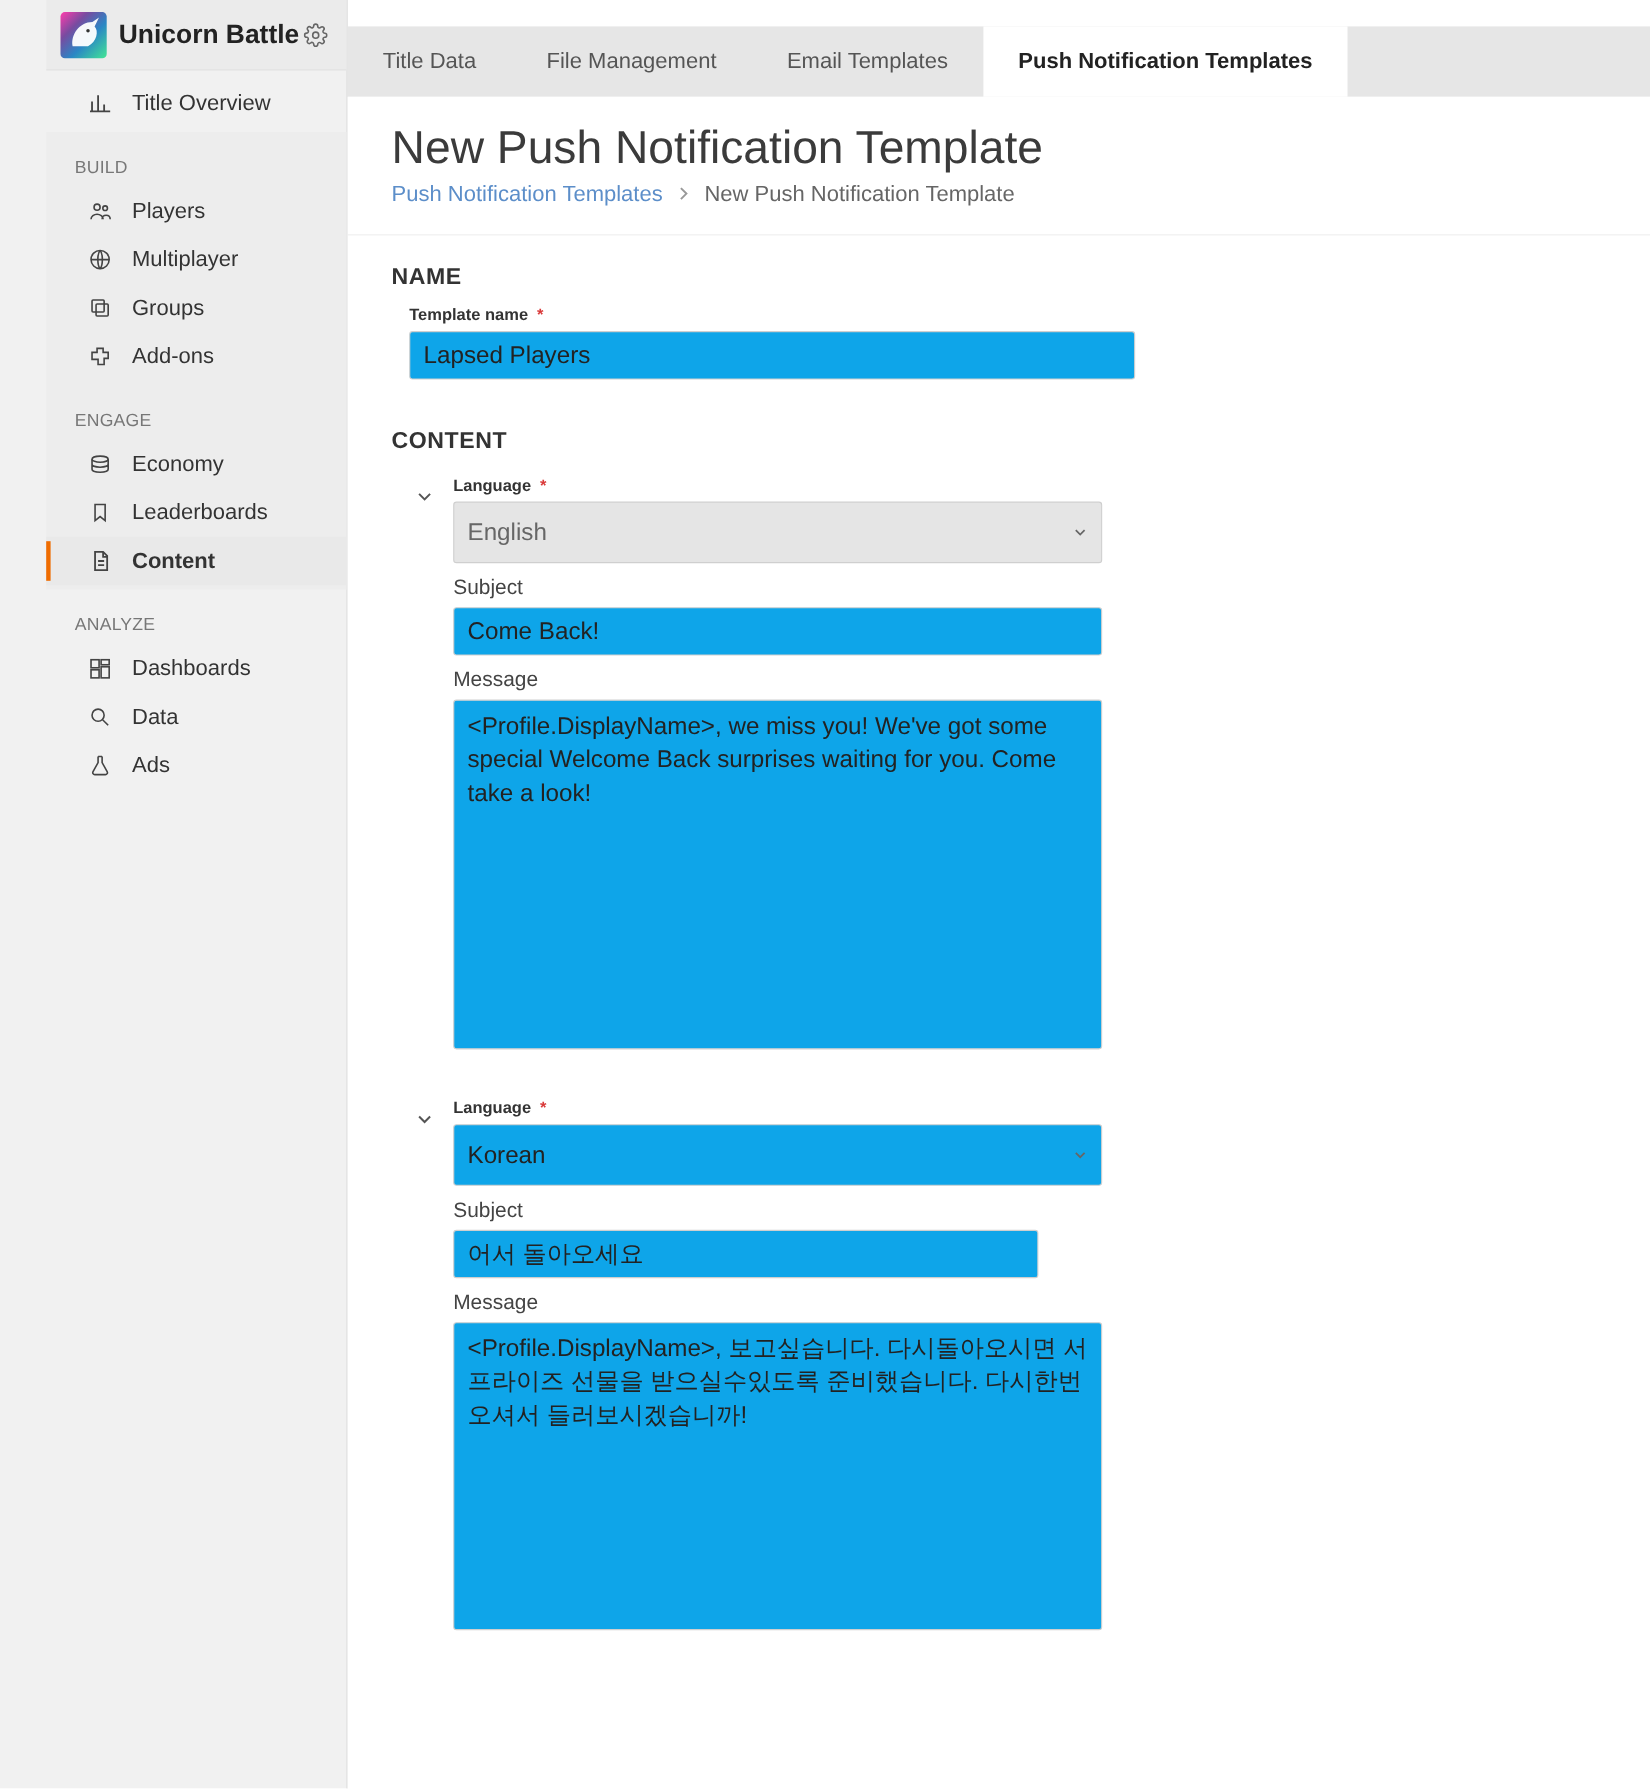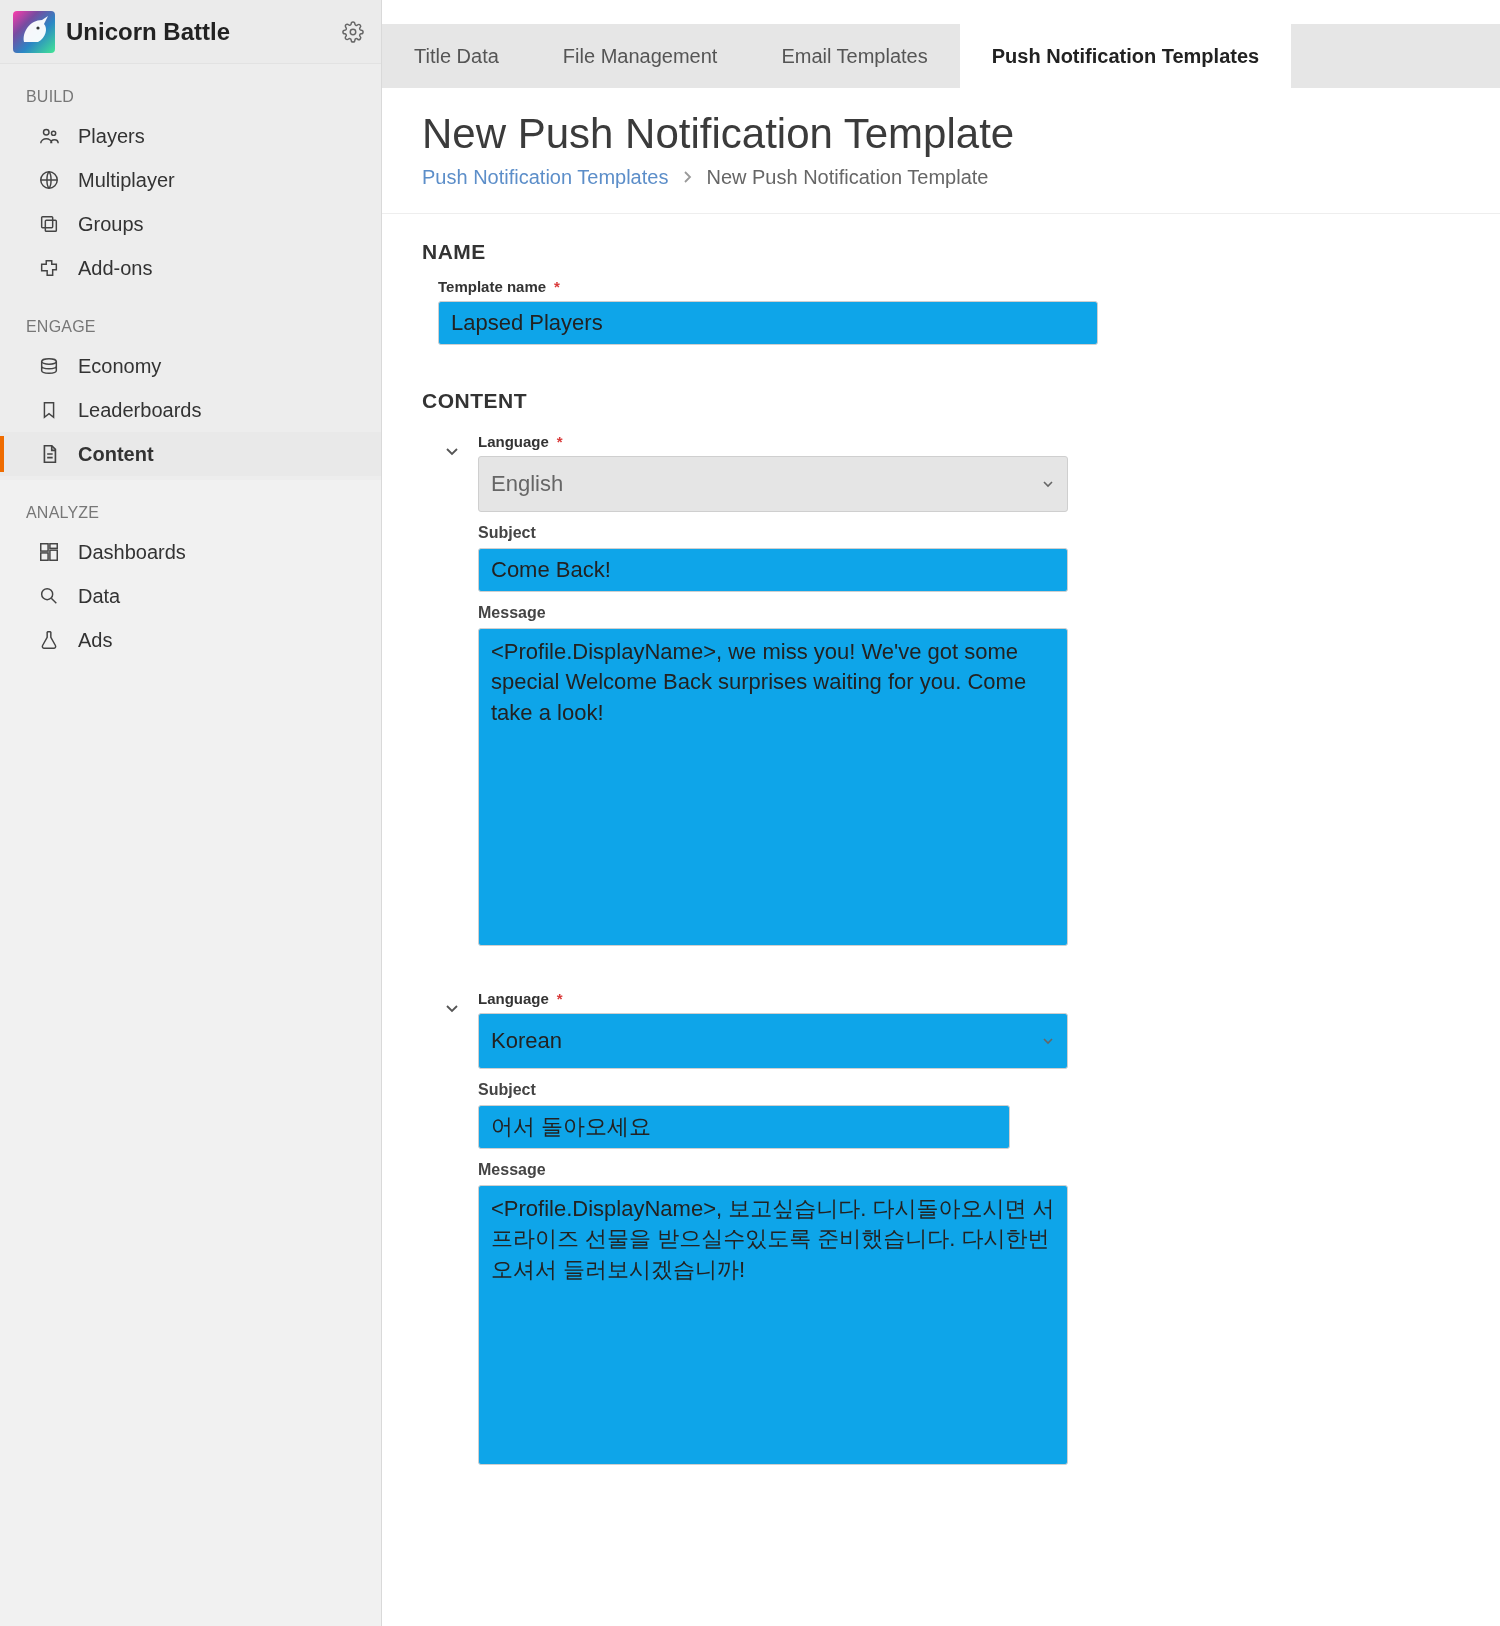"Unicorn Battle" .sidebar { padding-left: none -> 42px; width: 382px -> 316px }
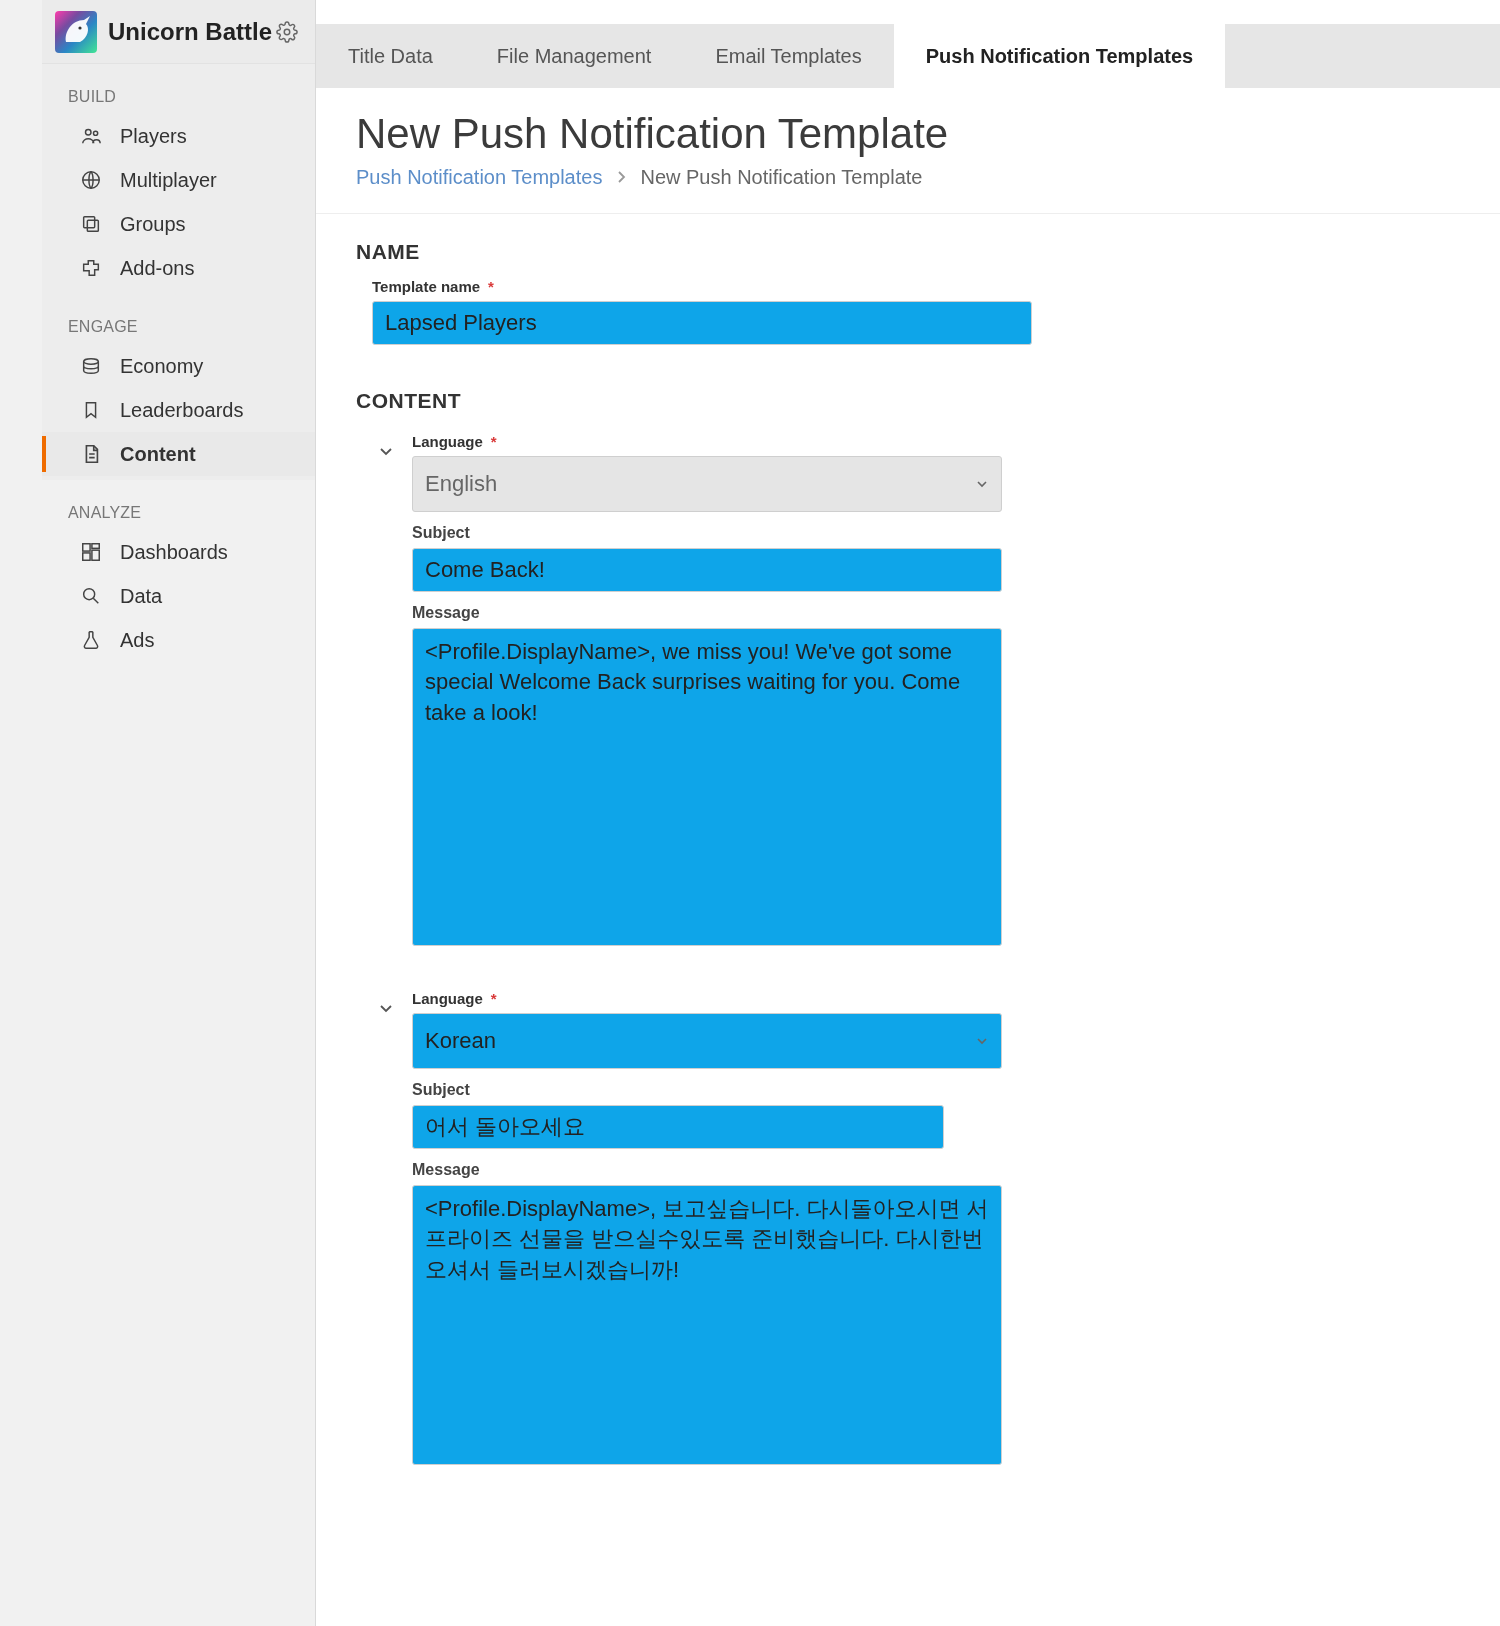"Title Overview" div.side-section { html: none -> <div> <div> <span> <svg> <path></path> </svg> </span> <span>Title Overview</span> </div> </div> }
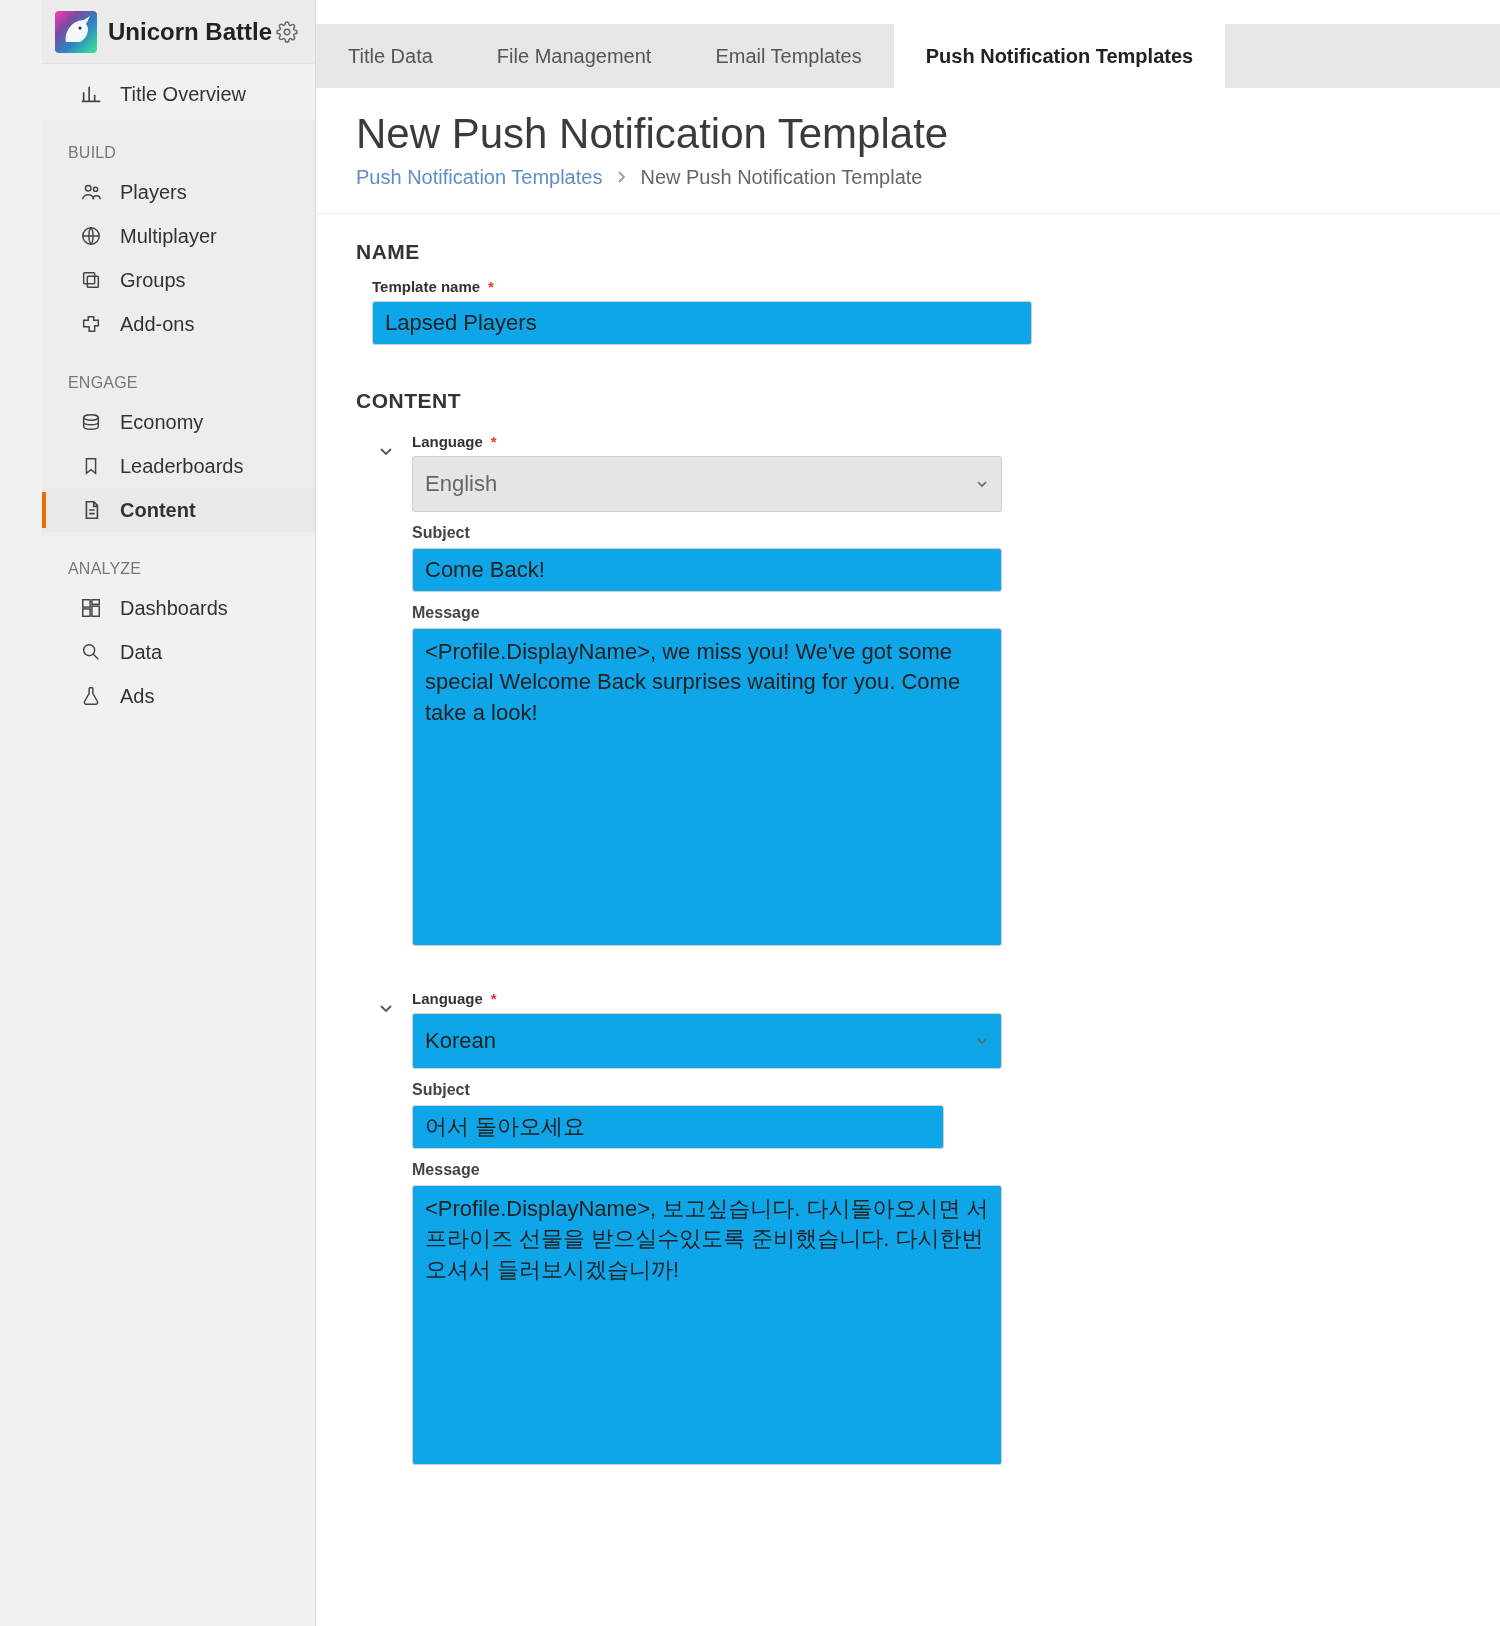"Subject" .sub-label { font-size: 16px -> 19px; font-weight: 700 -> 400 }
